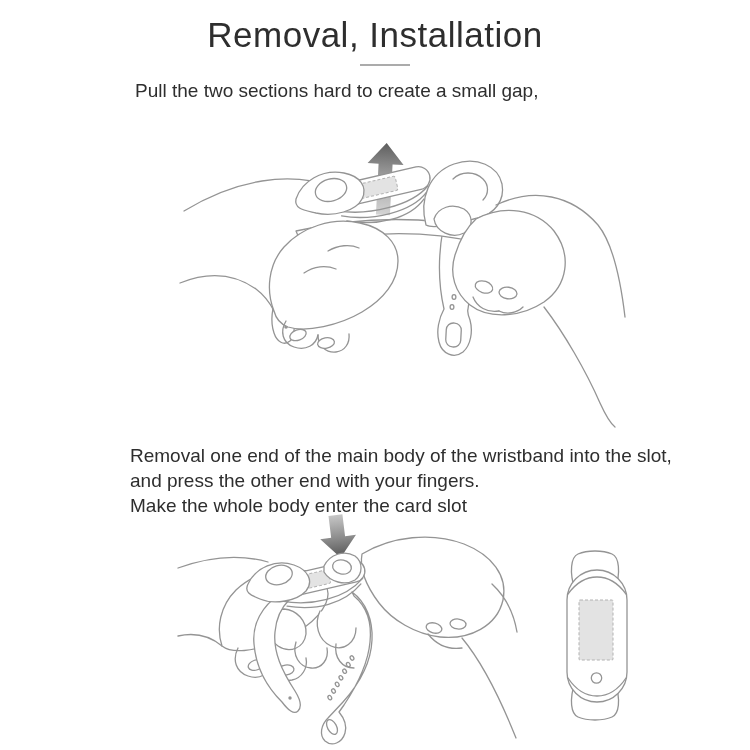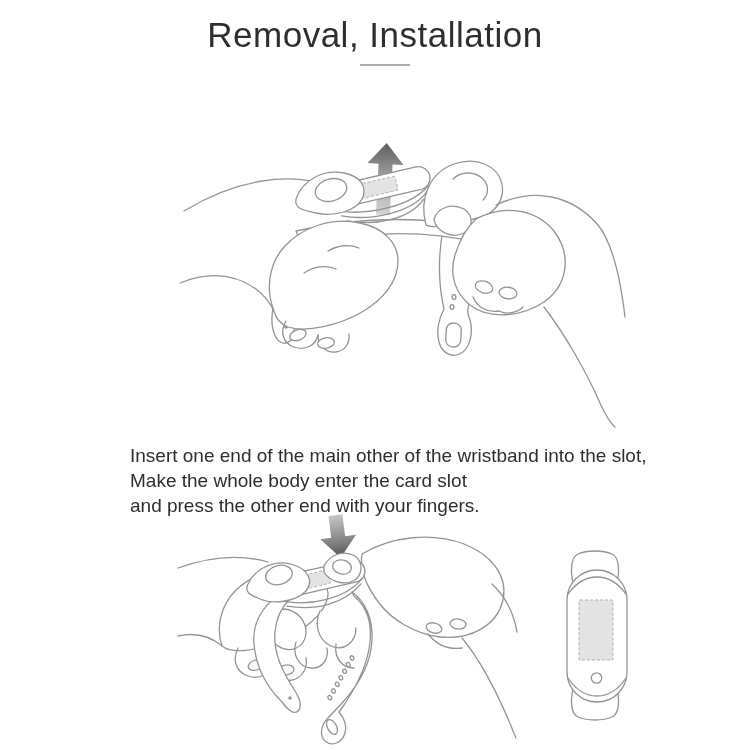"Pull the two sections hard" span { html: none -> <span>Pull the two sections hard to create a small gap,</span> }
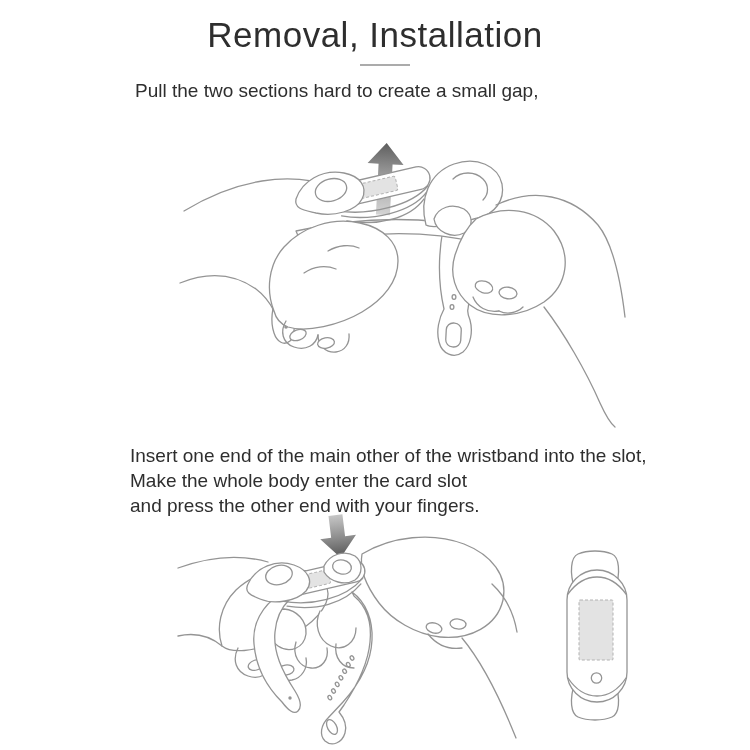"Insert one end of the" span { text: Insert one end of the main other -> Removal one end of the main body }
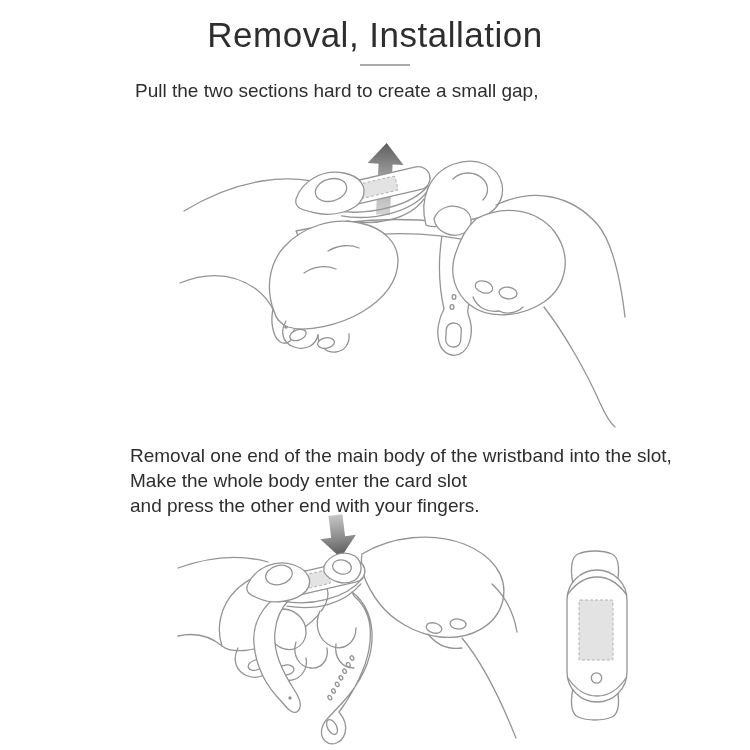"Make the whole body enter" span { order: before "and press the other end" -> after "and press the other end" }
